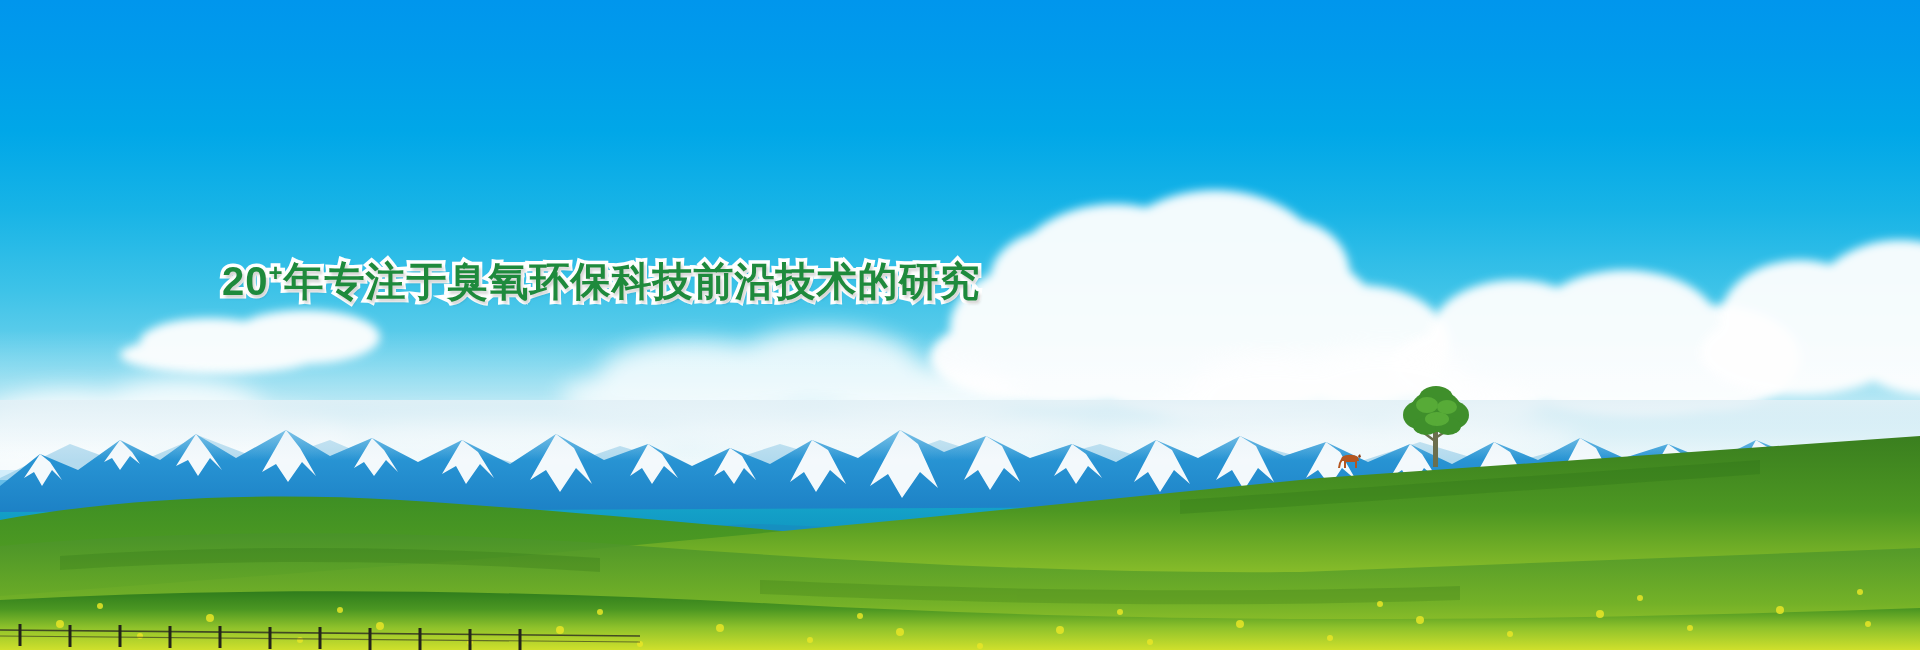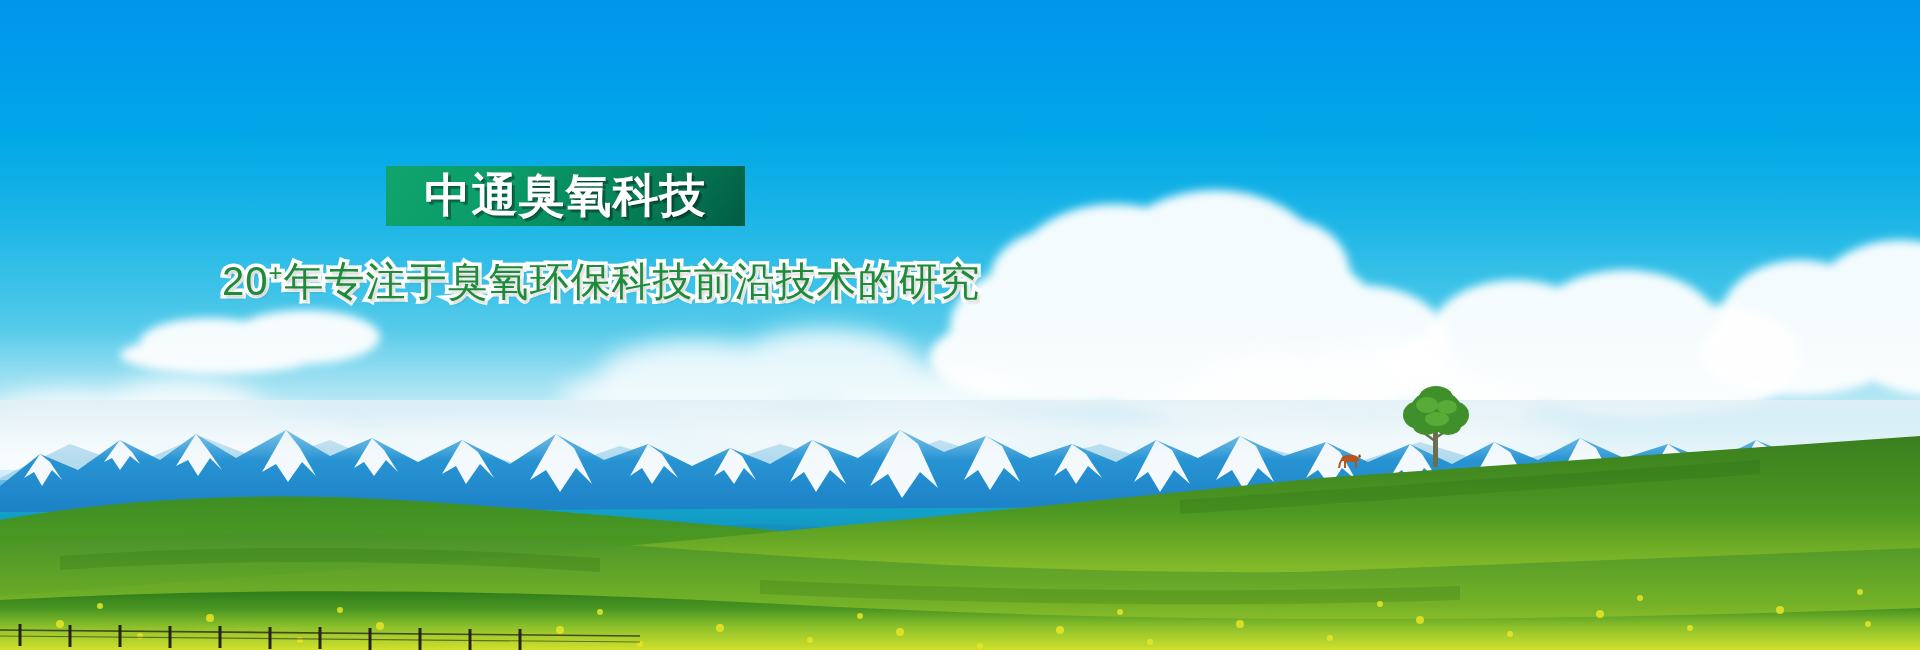"中通臭氧科技" div.title-badge { html: <div> <span>中通臭氧科技</span> </div> -> none }
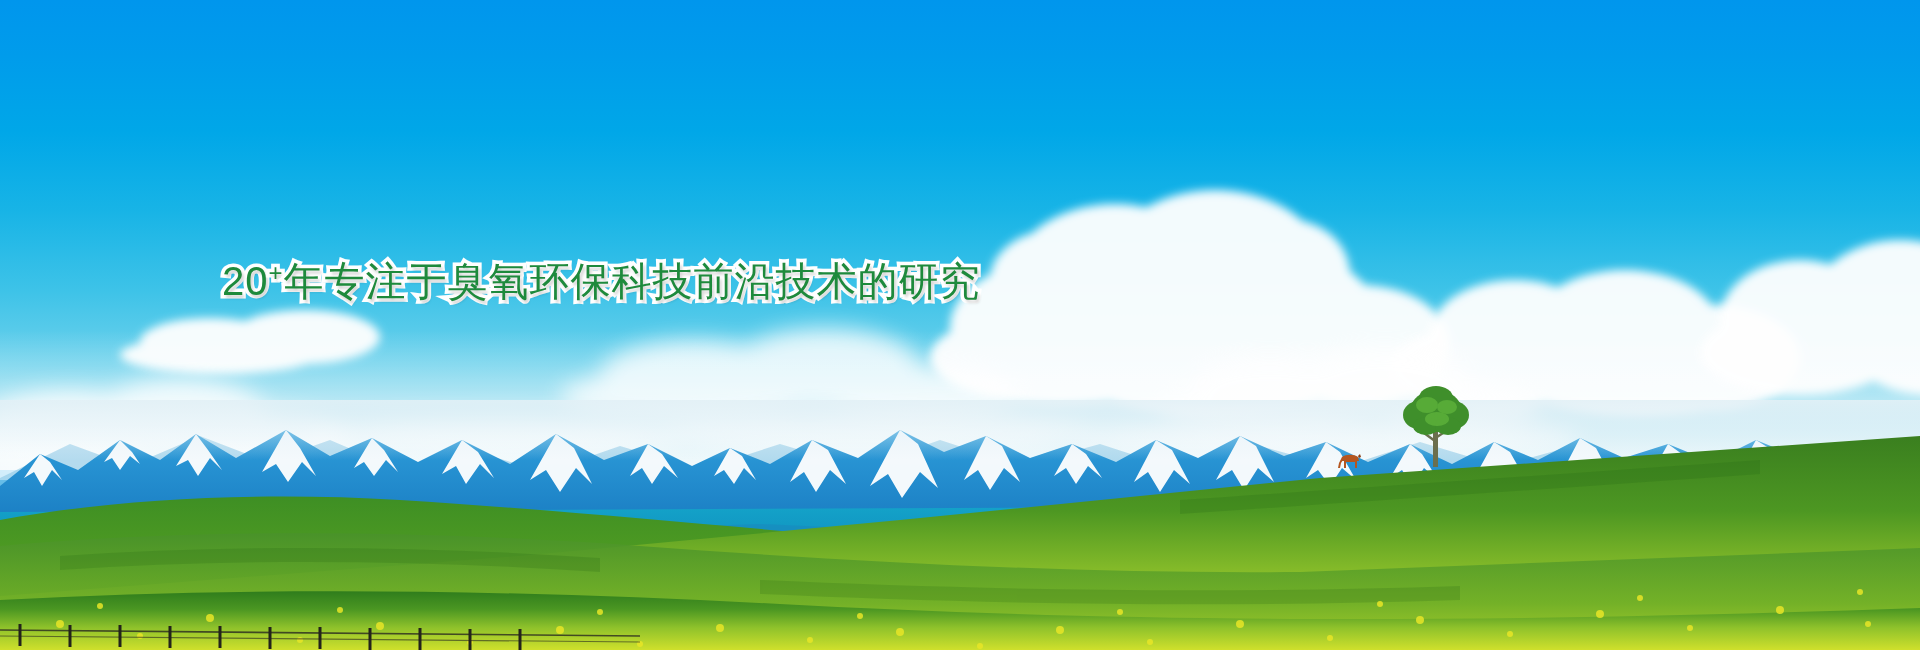"20+年专注于臭氧环保科技前沿技术的研究" .subline { font-weight: normal -> bold }
